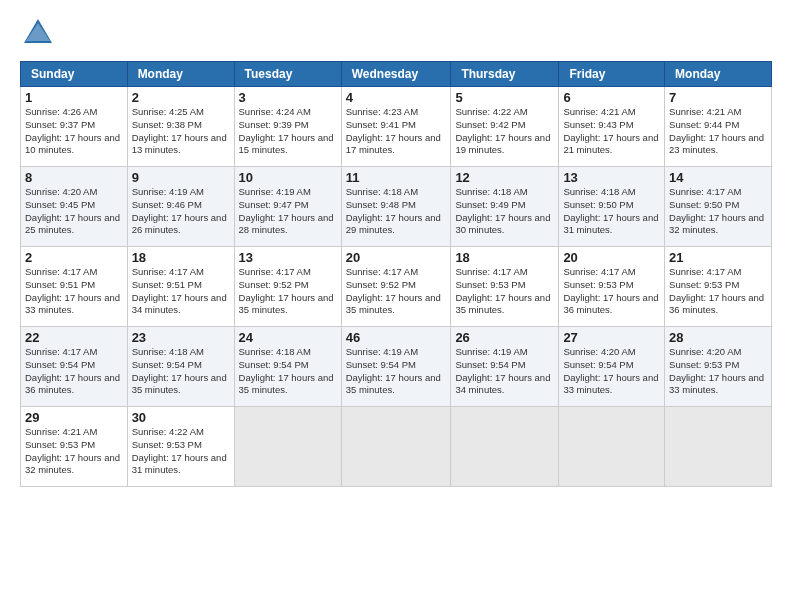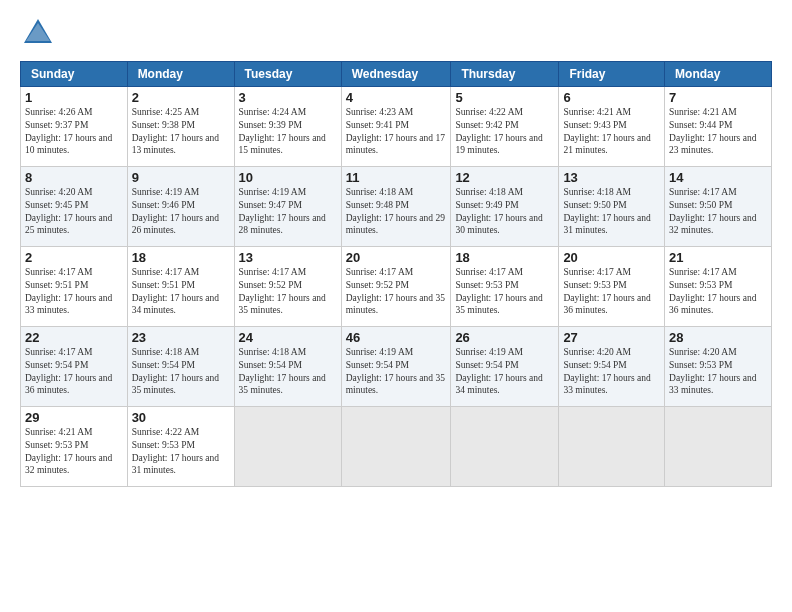"Sunrise: 4:26 AM" .day-info { font-family: Liberation Serif, serif -> none }
